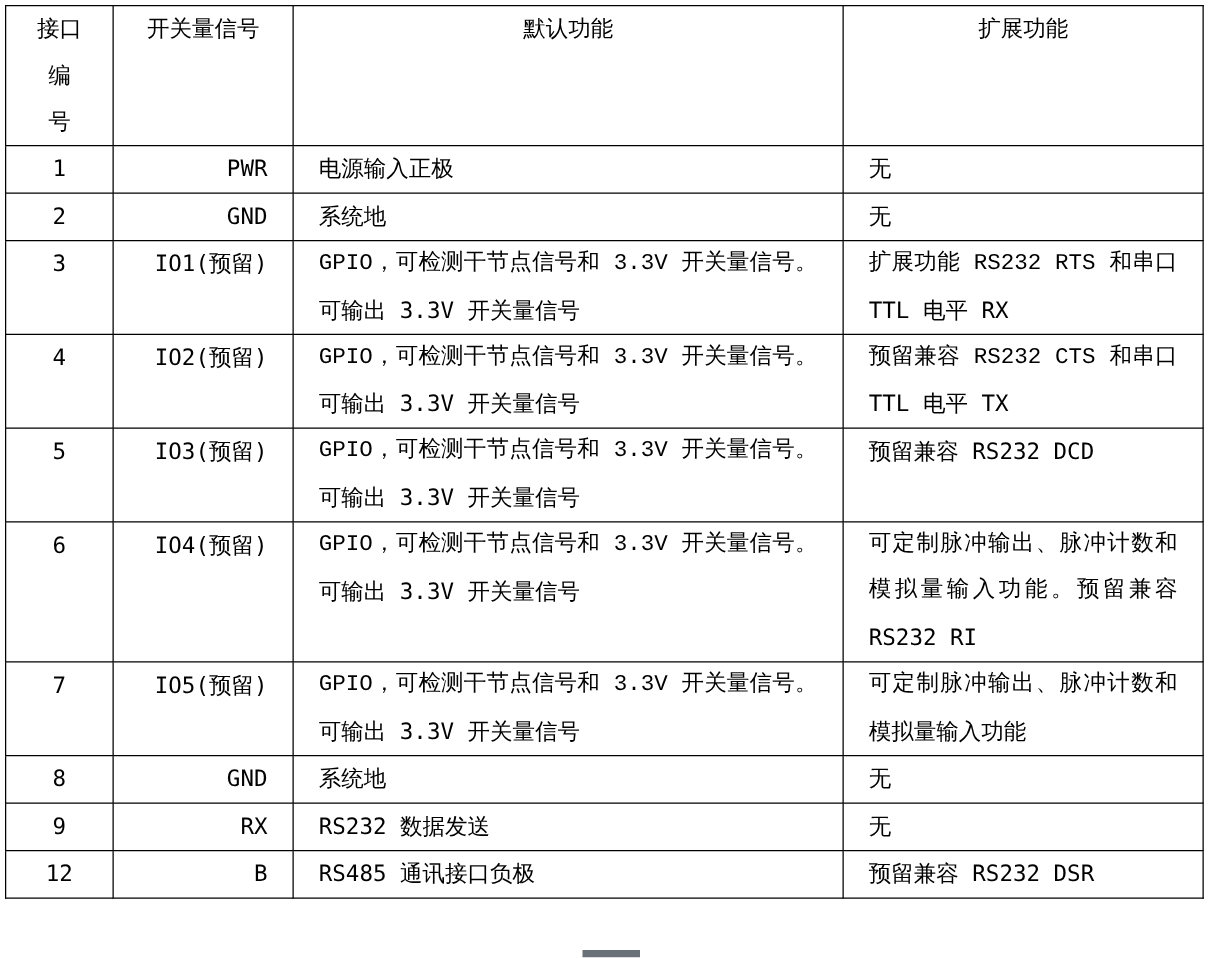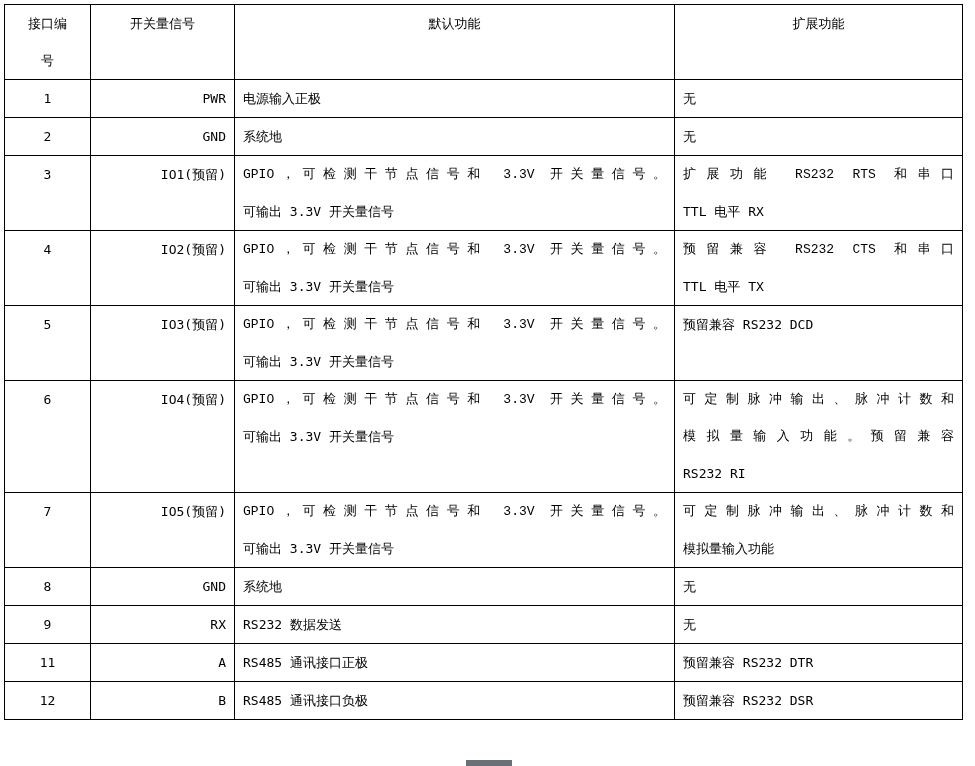"接口编" table.pin-table th, table.pin-table td { font-size: 13px -> 18px; padding: 0 8px -> 0 20px }
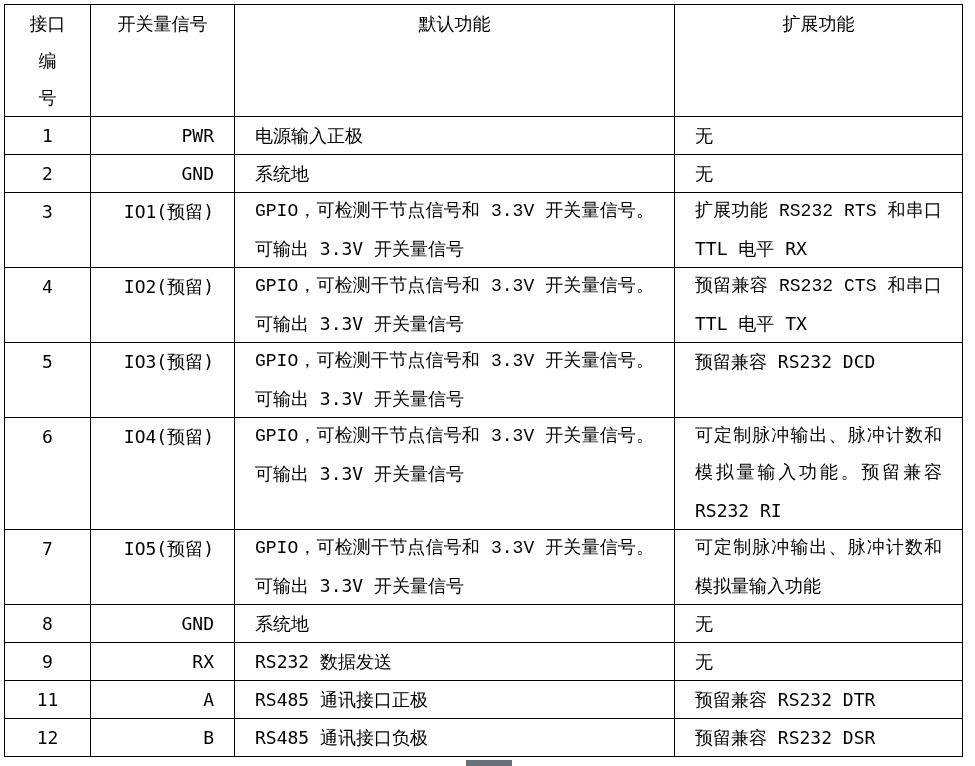"11" tr { html: <tr> <td>11</td> <td>A</td> <td> <div>RS485 通讯接口正极</div> </td> <td> <div>预留兼容 RS232 DTR</div> </td> </tr> -> none }
